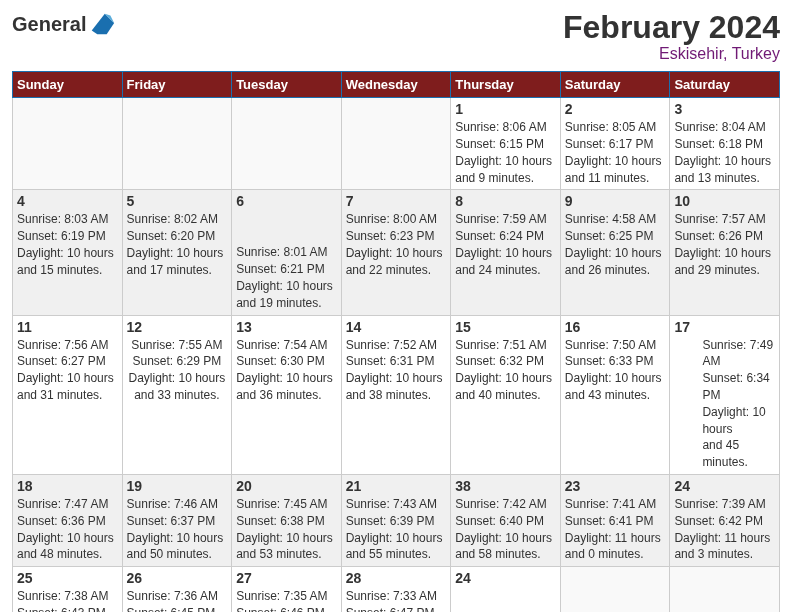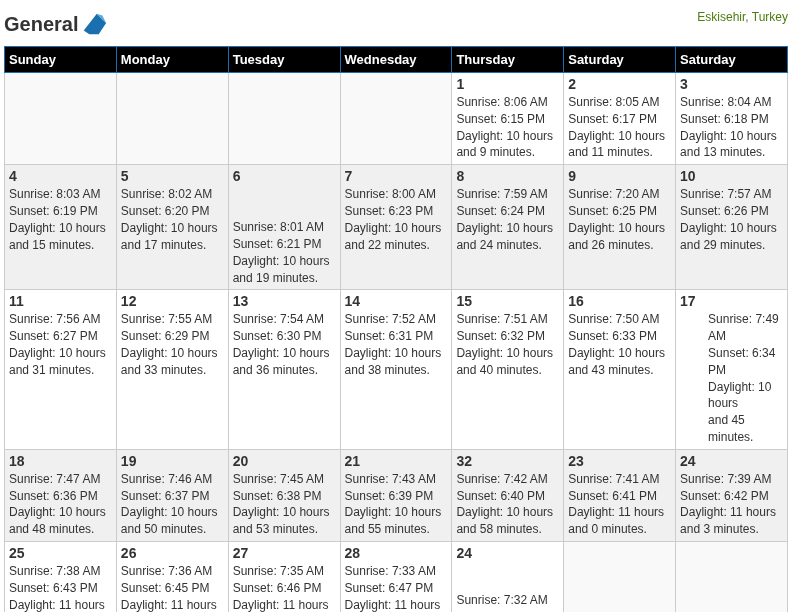"General" .page { padding: 10px 4px -> 10px 12px }
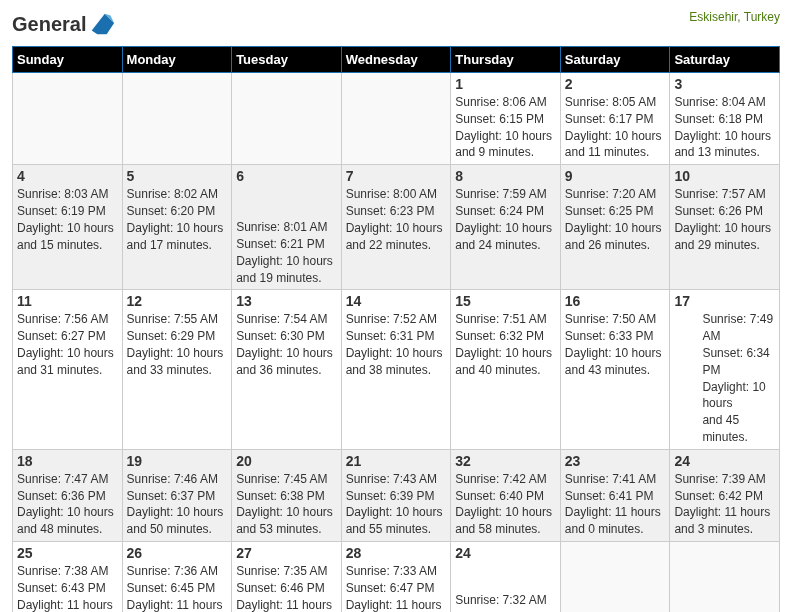"February 2024" div.month-year { html: none -> <div>February 2024</div> }
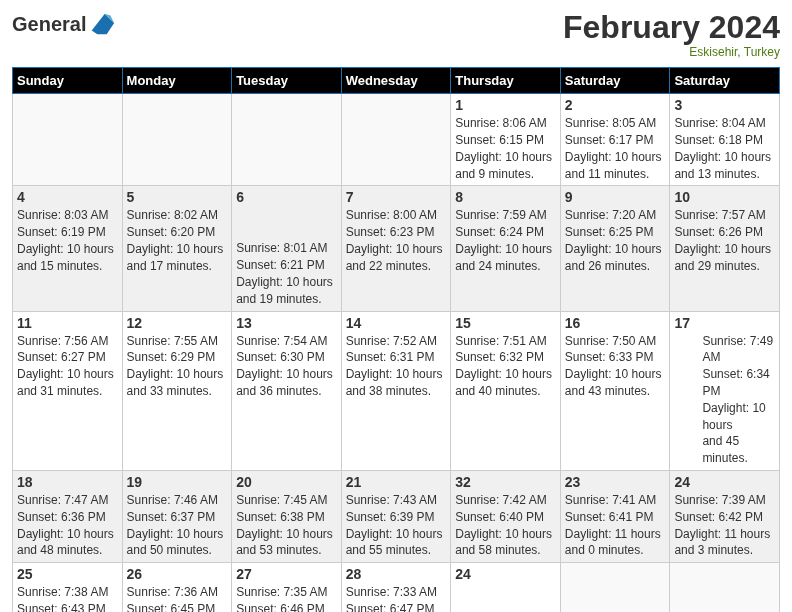"Eskisehir, Turkey" .location { color: #4d7c0f -> #701a75; font-size: 12px -> 16px }
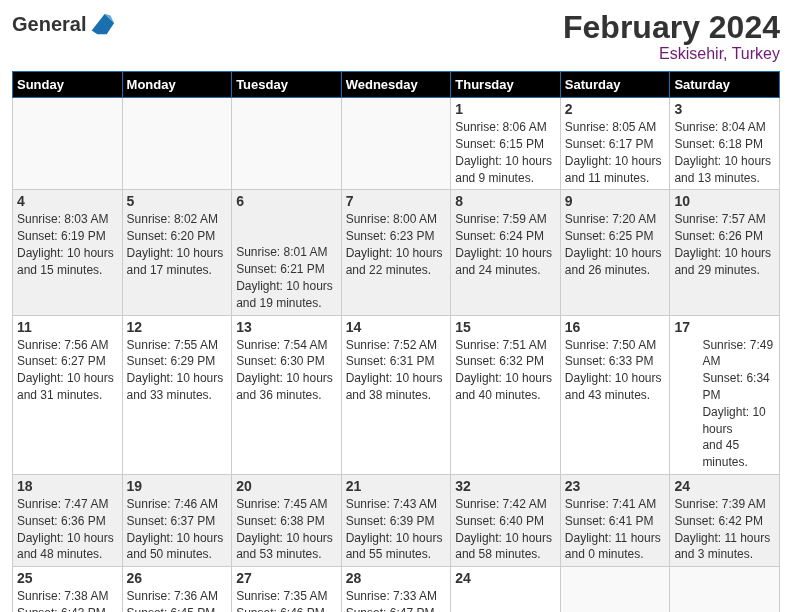"Sunday" .calendar th { background: #000000 -> #7f1d1d }
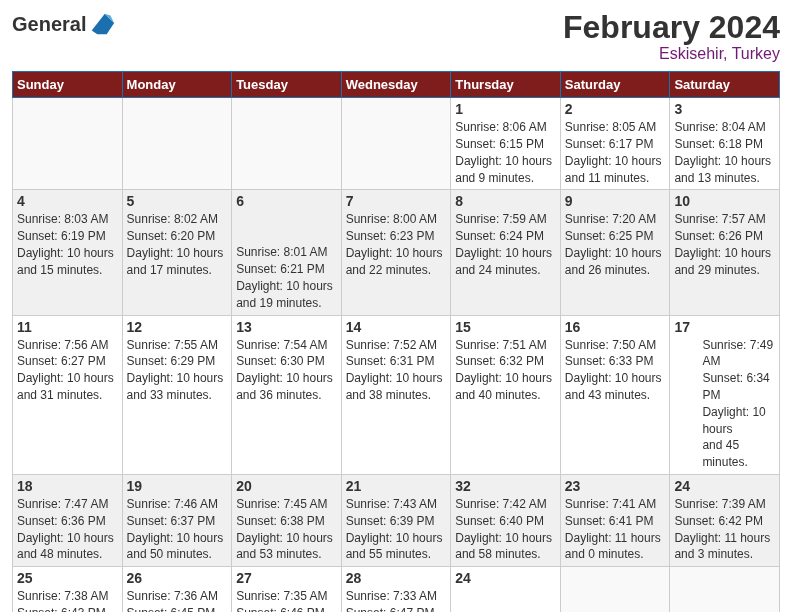"Monday" th { text: Monday -> Friday }
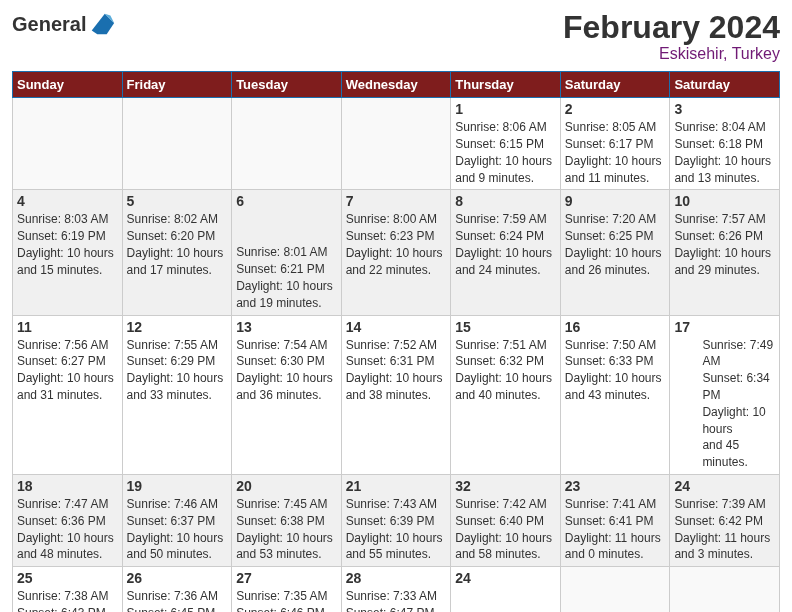"Sunrise: 7:20 AM" div.day-info { text: 7:20 -> 4:58 }
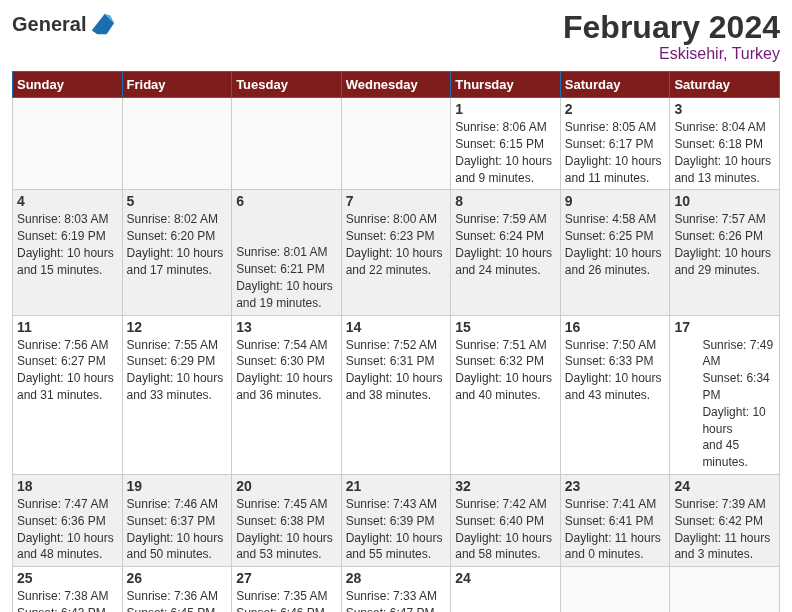"Sunrise: 7:55 AM" div.day-info { text-align: none -> center }
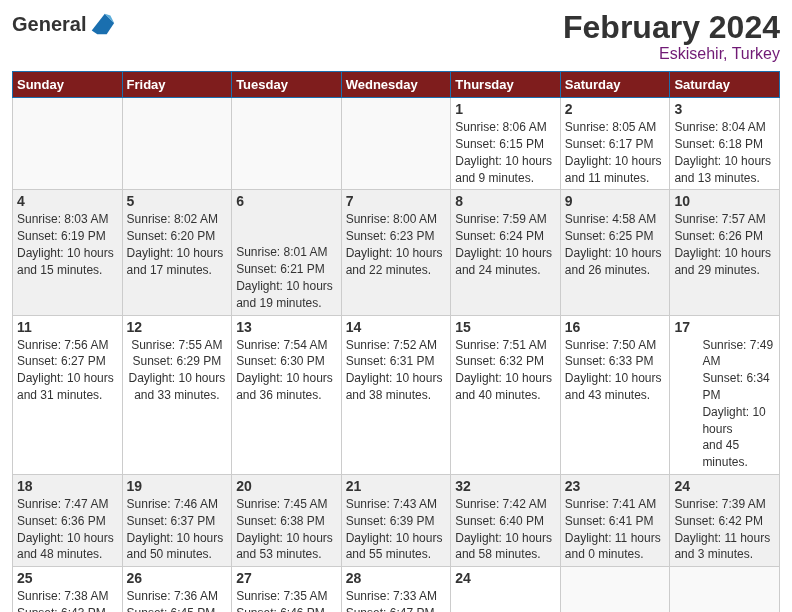"32" div.day-number { text: 32 -> 38 }
